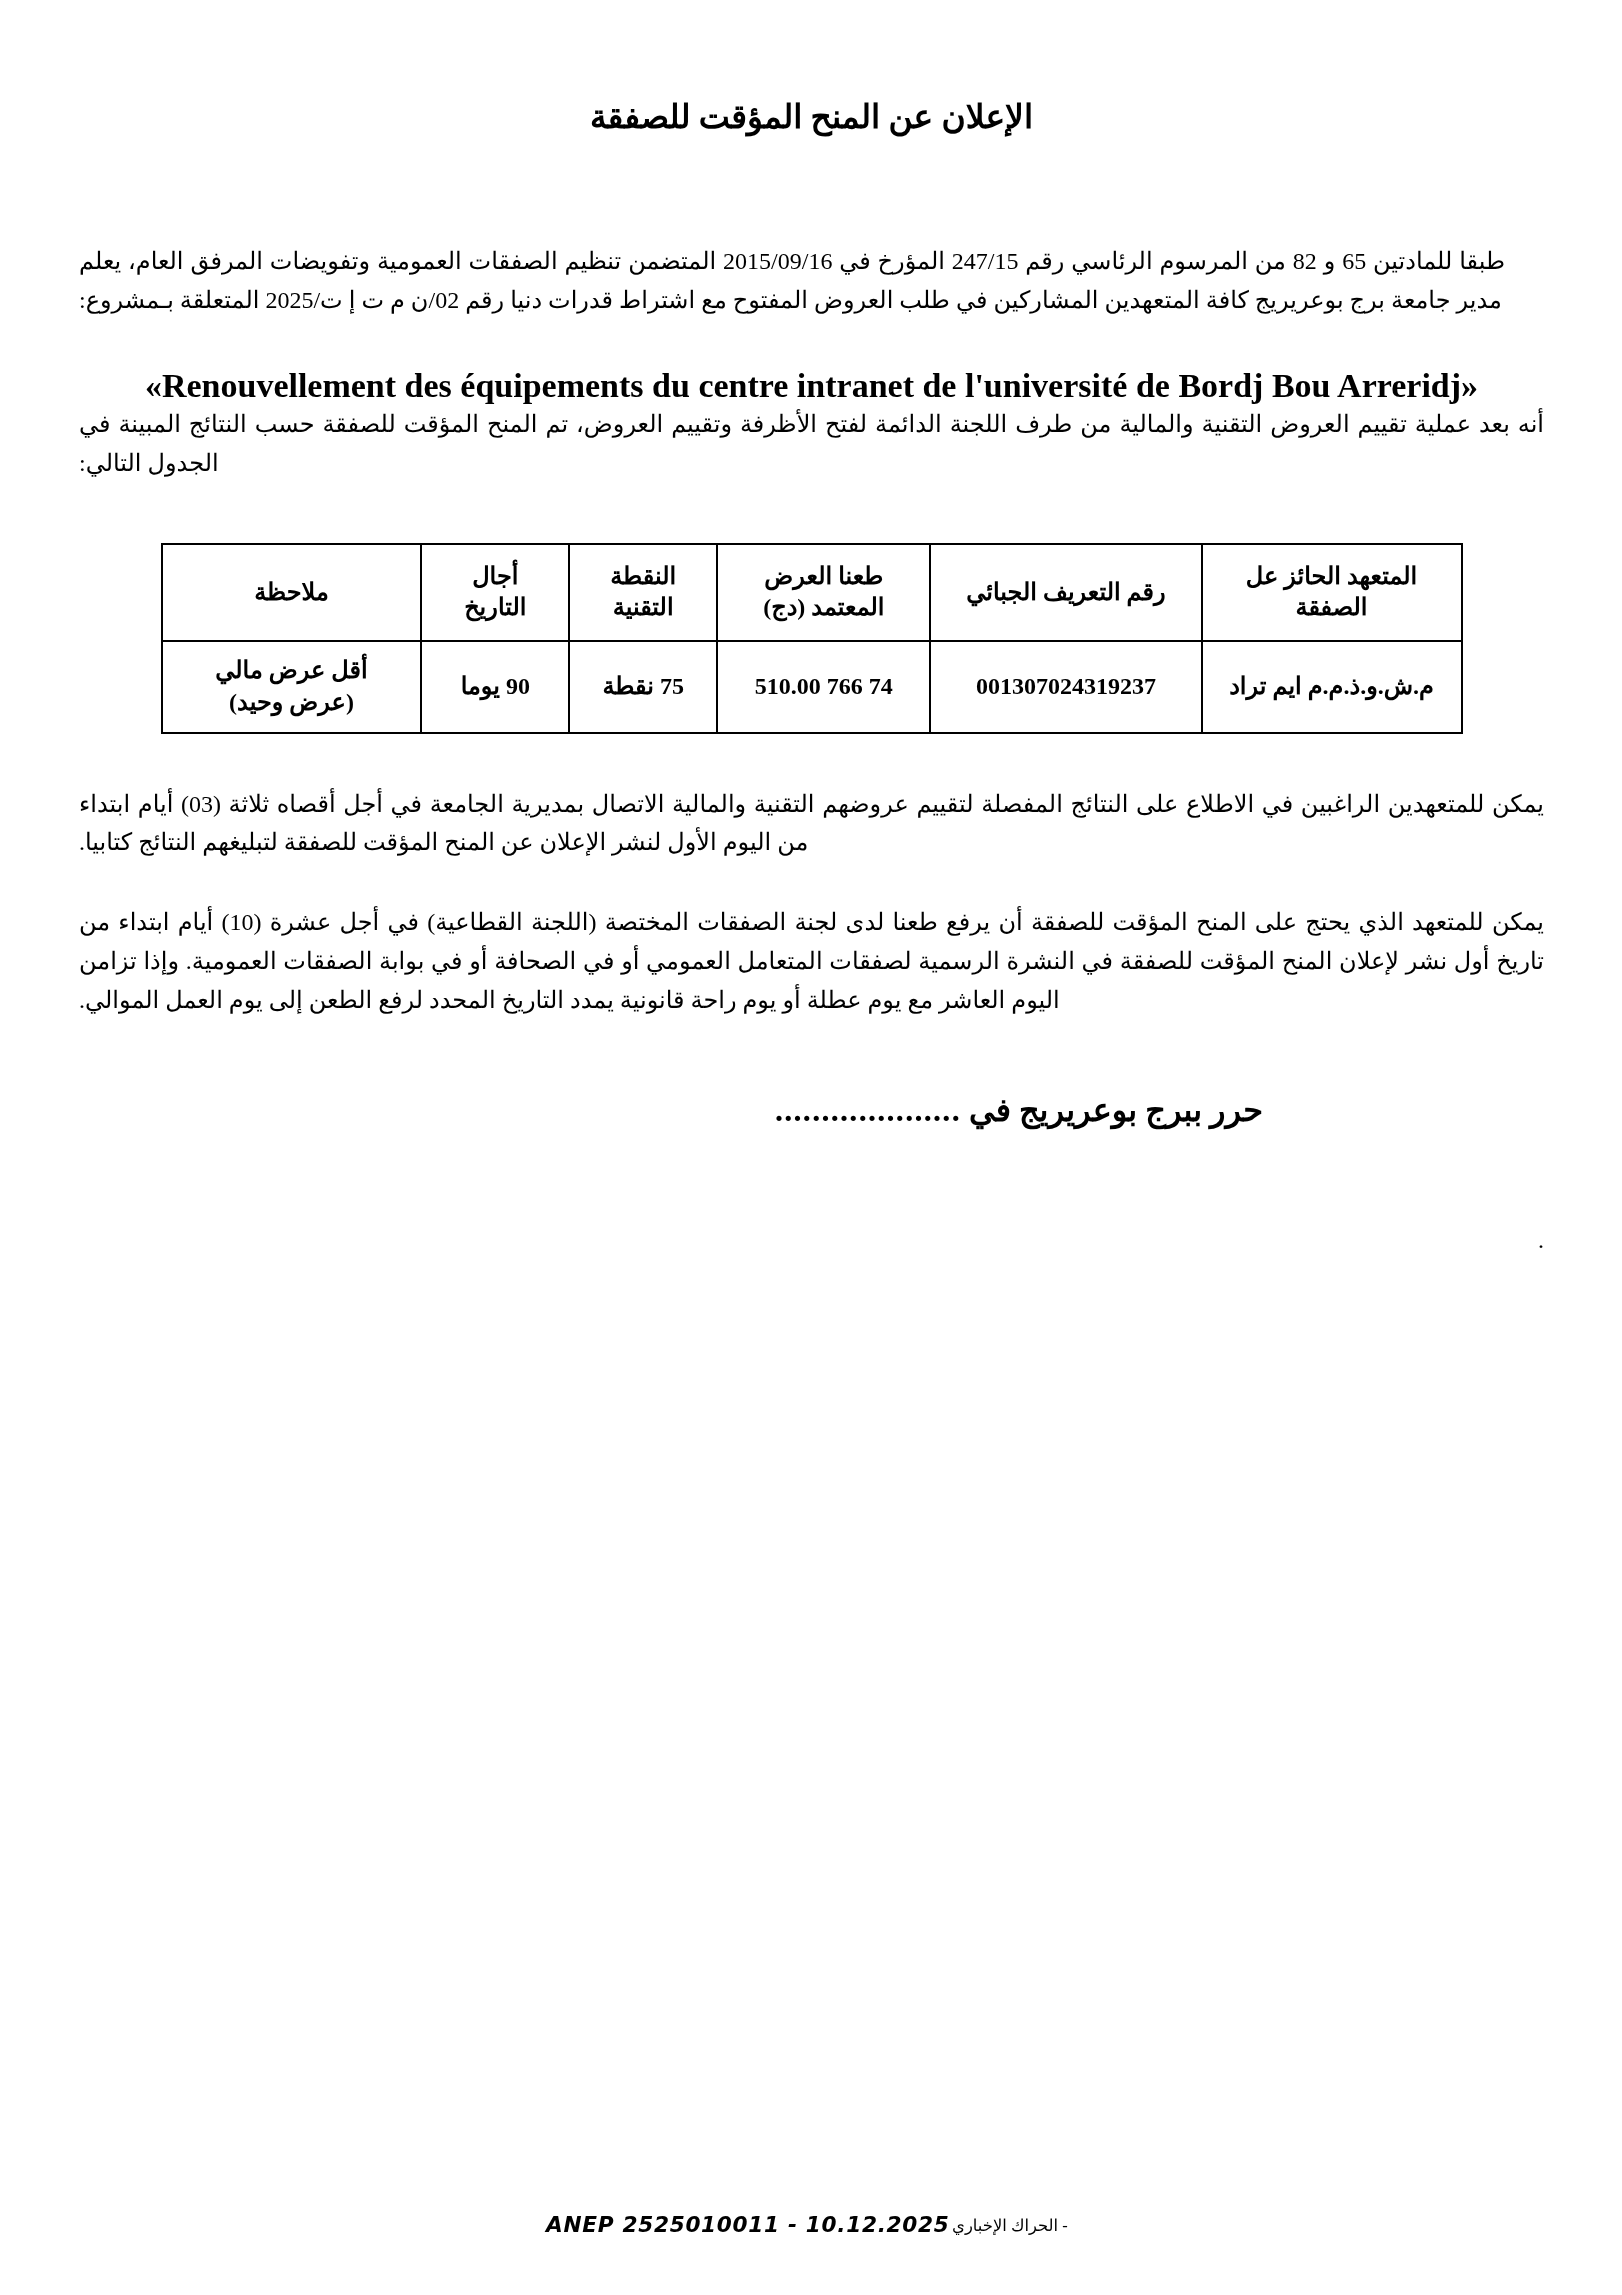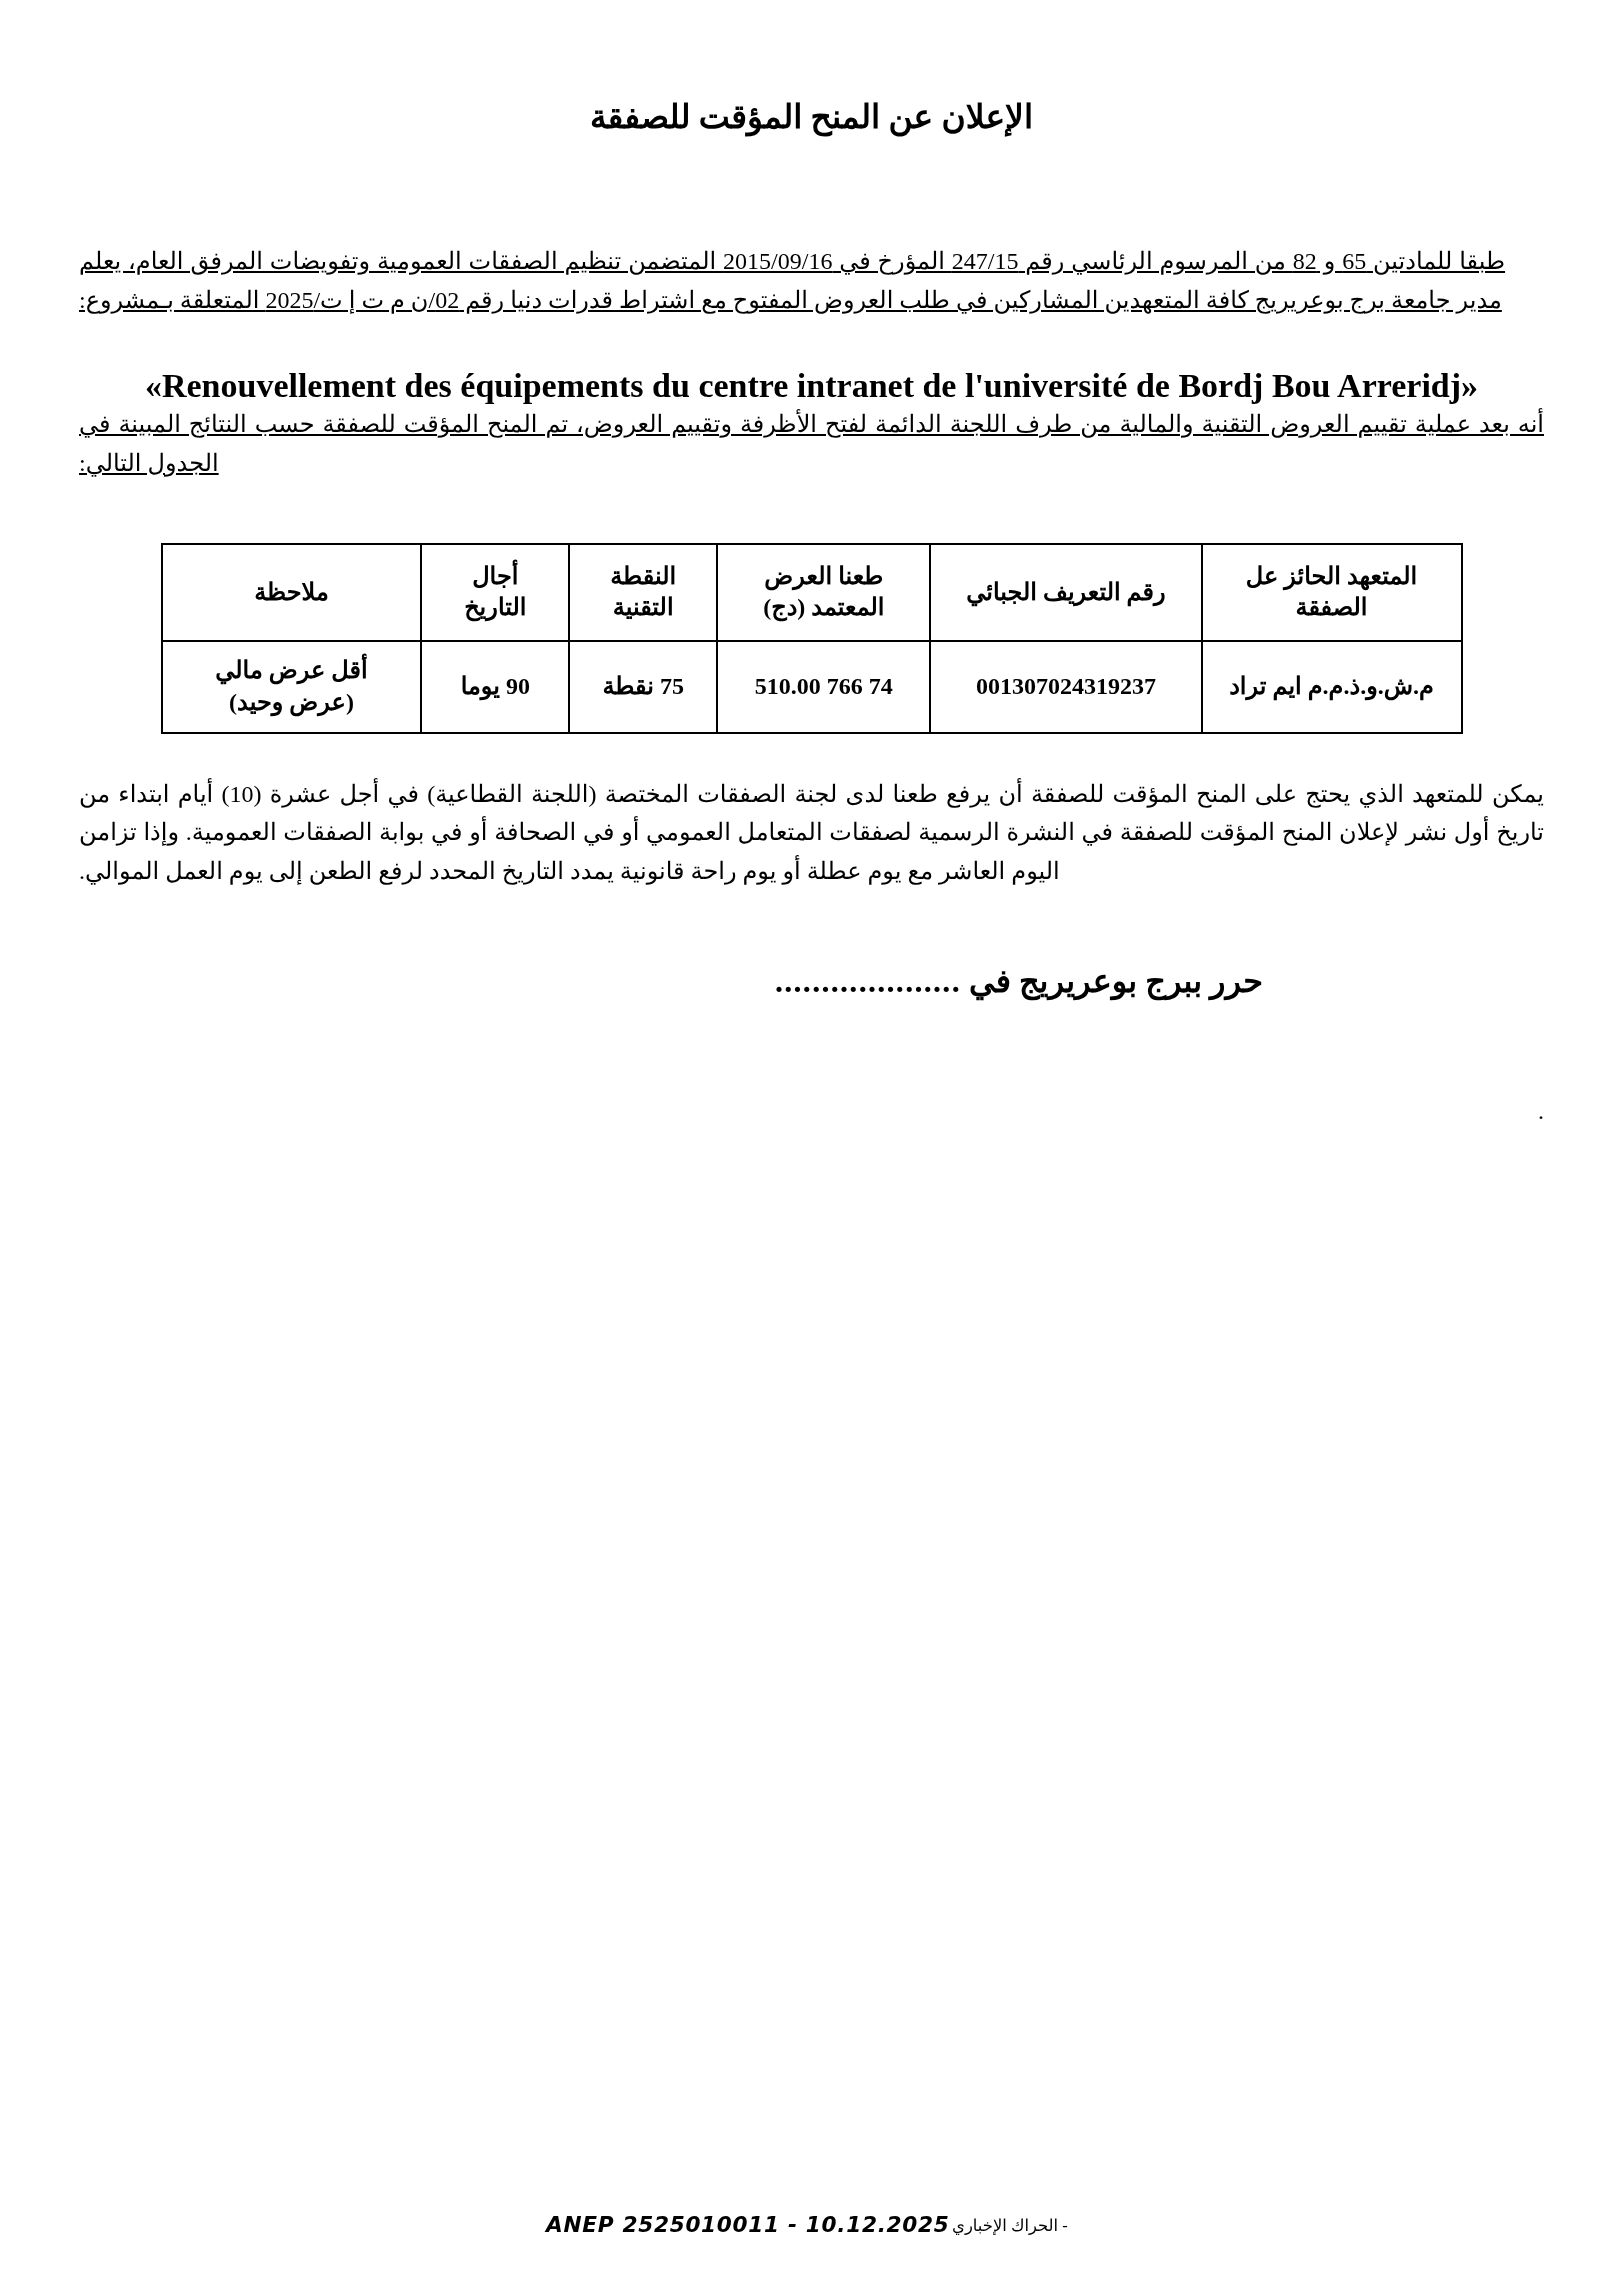"طبقا للمادتين 65 و 82" p.para { text-decoration: underline -> none }
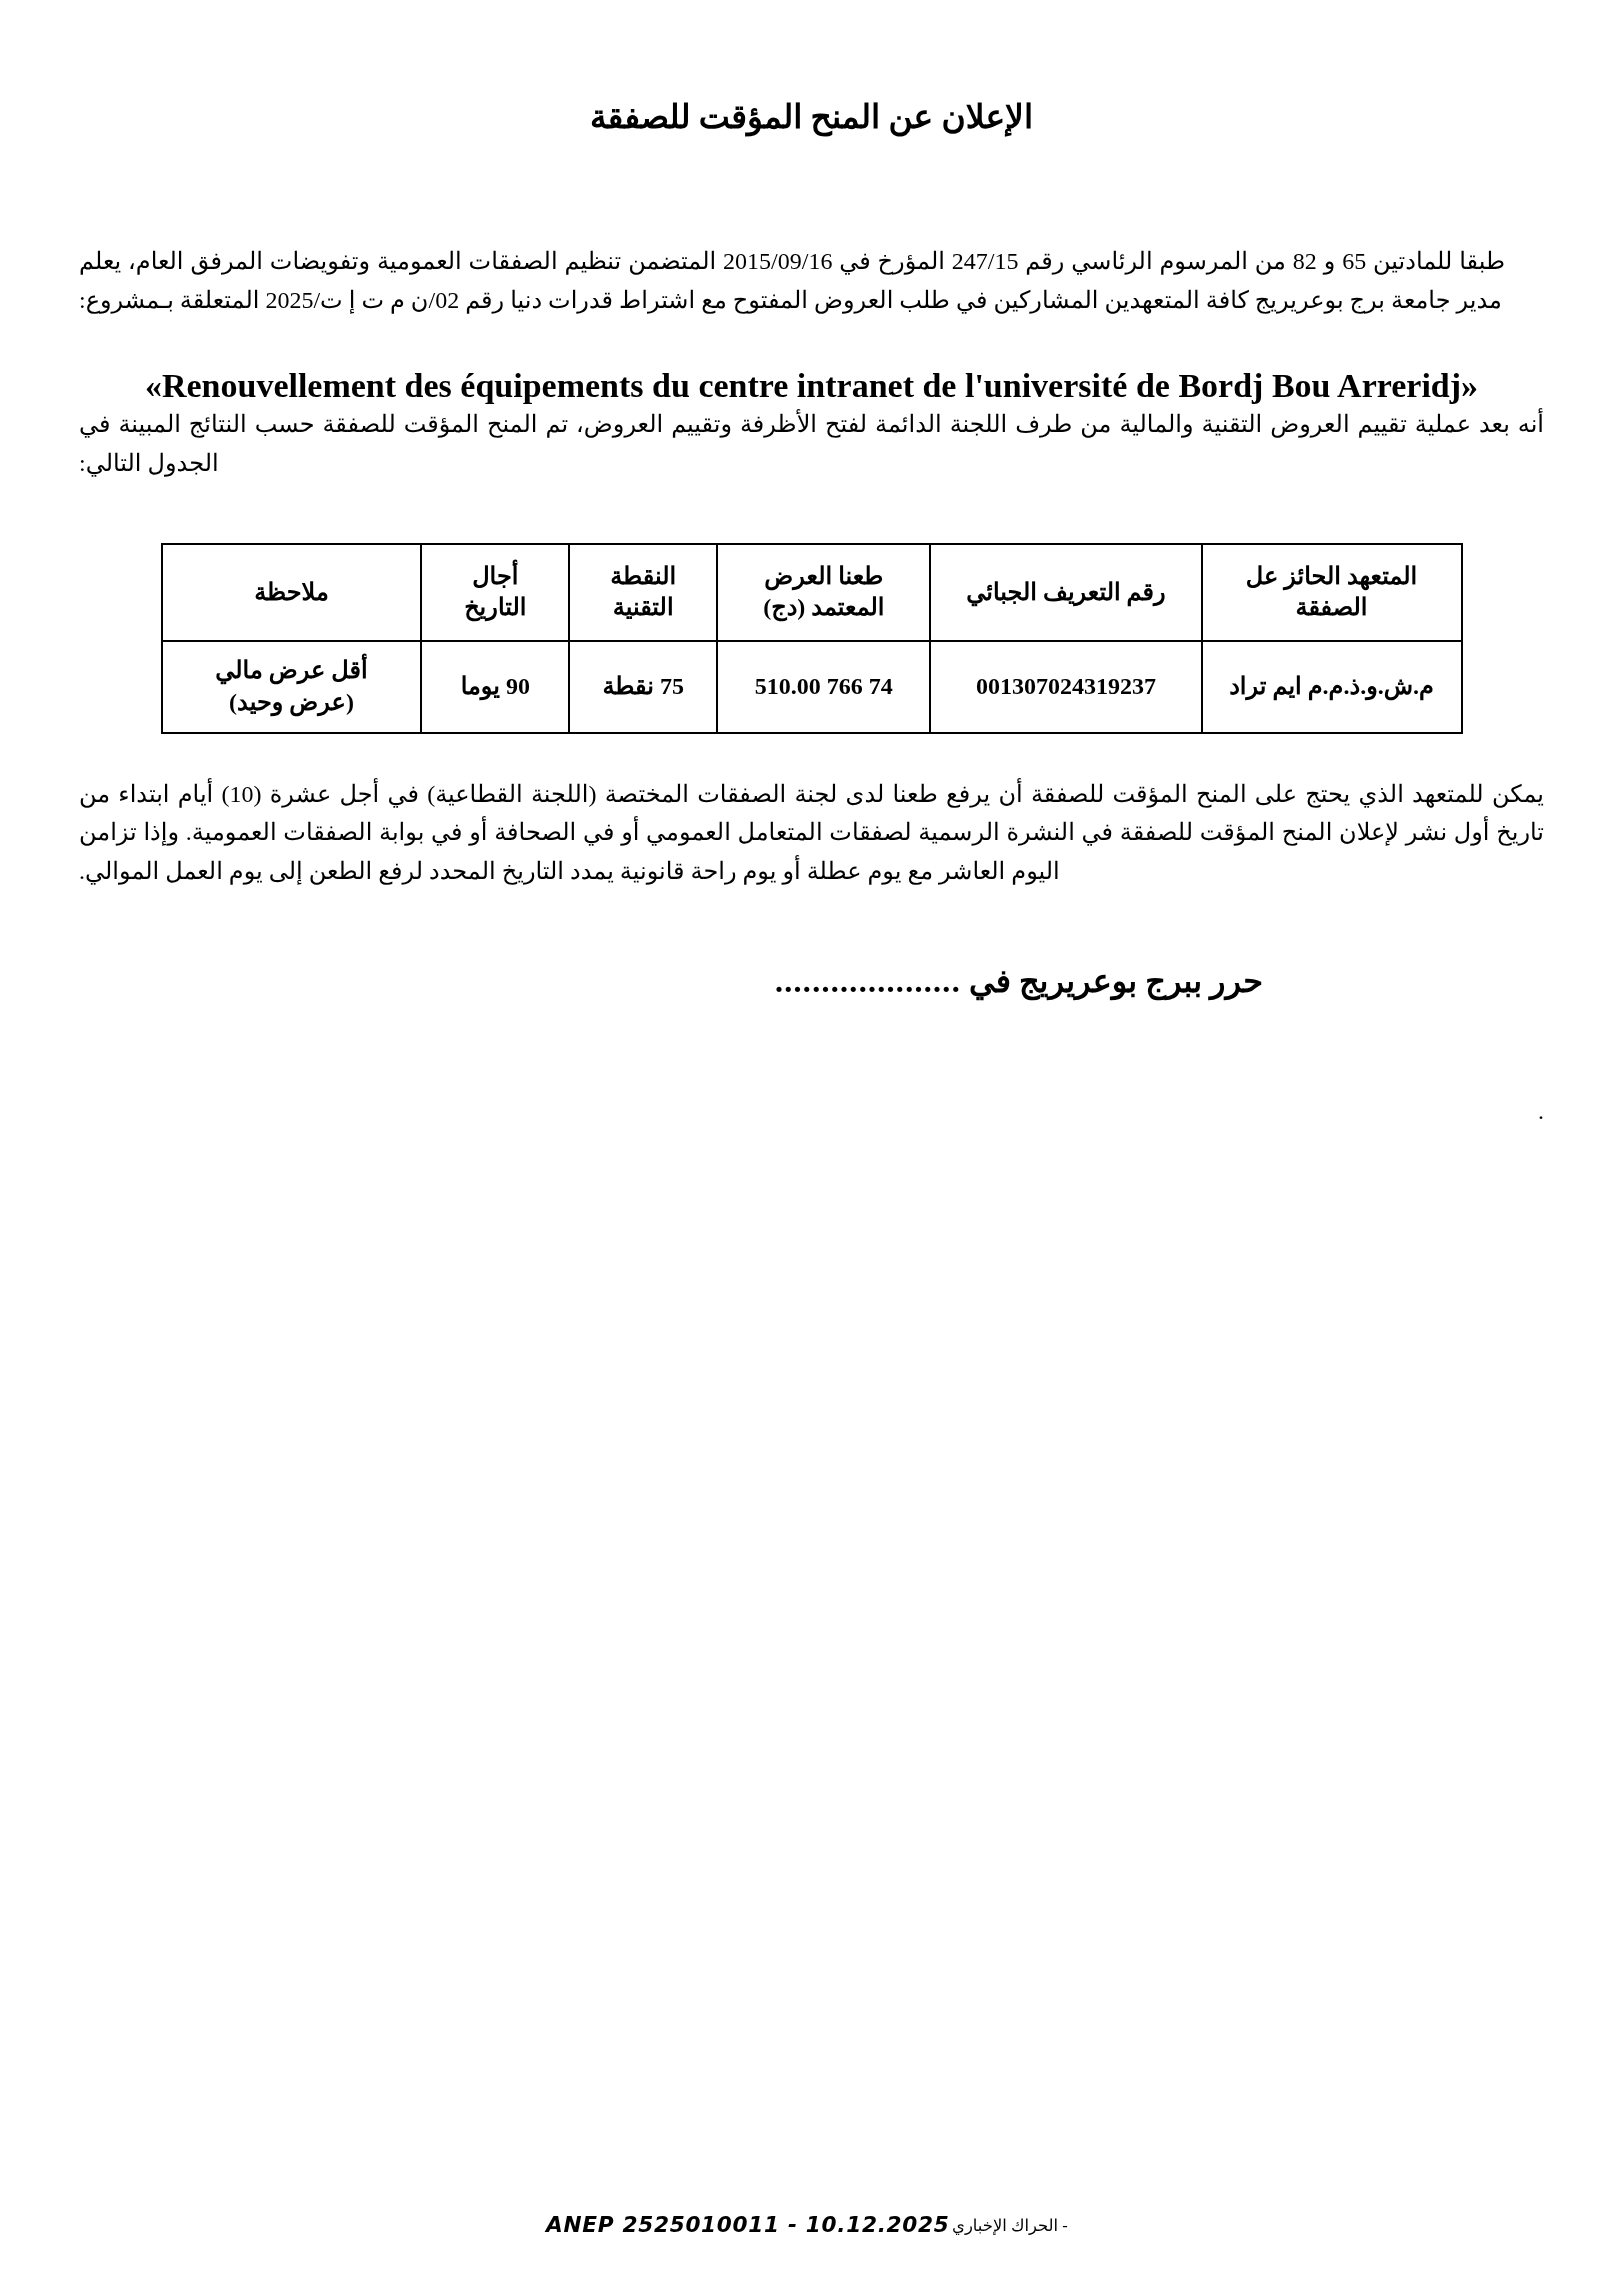"يمكن للمتعهدين الراغبين في الاطلاع" p.para-after-table { html: none -> <p>يمكن للمتعهدين الراغبين في الاطلاع على النتائج المفصلة لتقييم عروضهم التقنية والمالية الاتصال بمديرية الجامعة في أجل أقصاه ثلاثة (03) أيام ابتداء من اليوم الأول لنشر الإعلان عن المنح المؤقت للصفقة لتبليغهم النتائج كتابيا.</p> }
